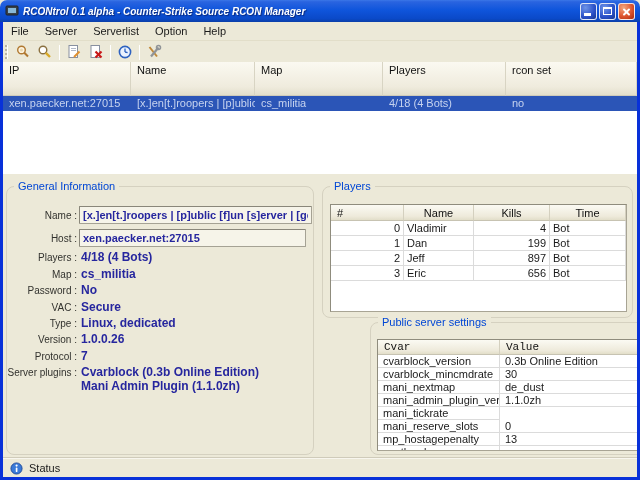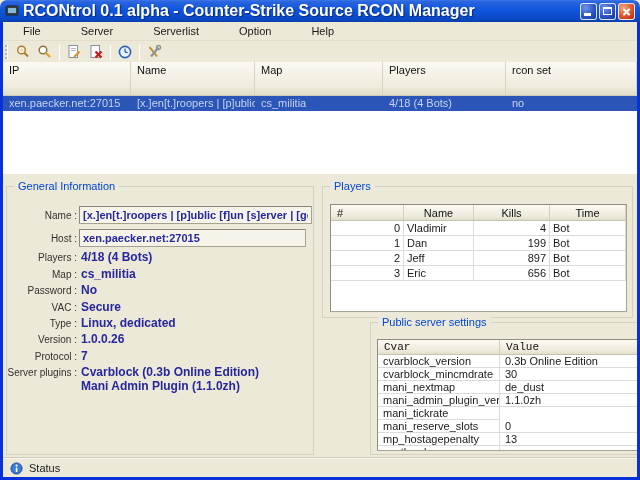"RCONtrol 0.1 alpha - Counter-Strike" .title-text { font-size: 16px -> 10px; font-style: none -> italic }
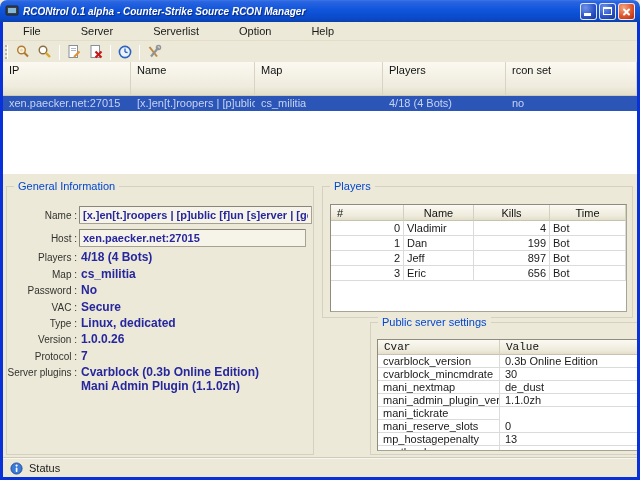"File" .menu-item { padding: 2px 20px -> 2px 8px }
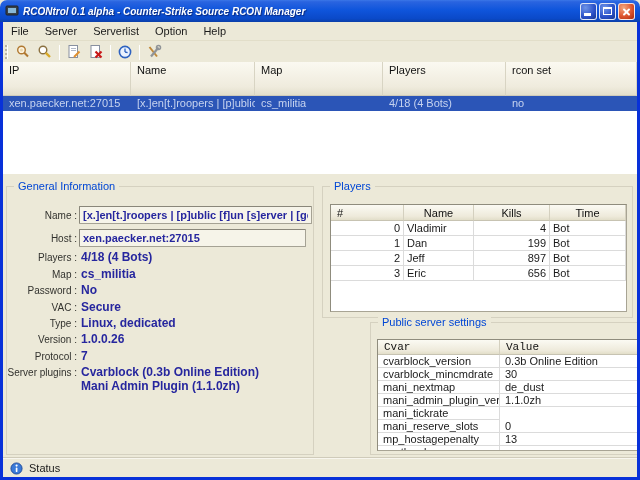"General Information" .groupbox { border-radius: 0 -> 8px }
